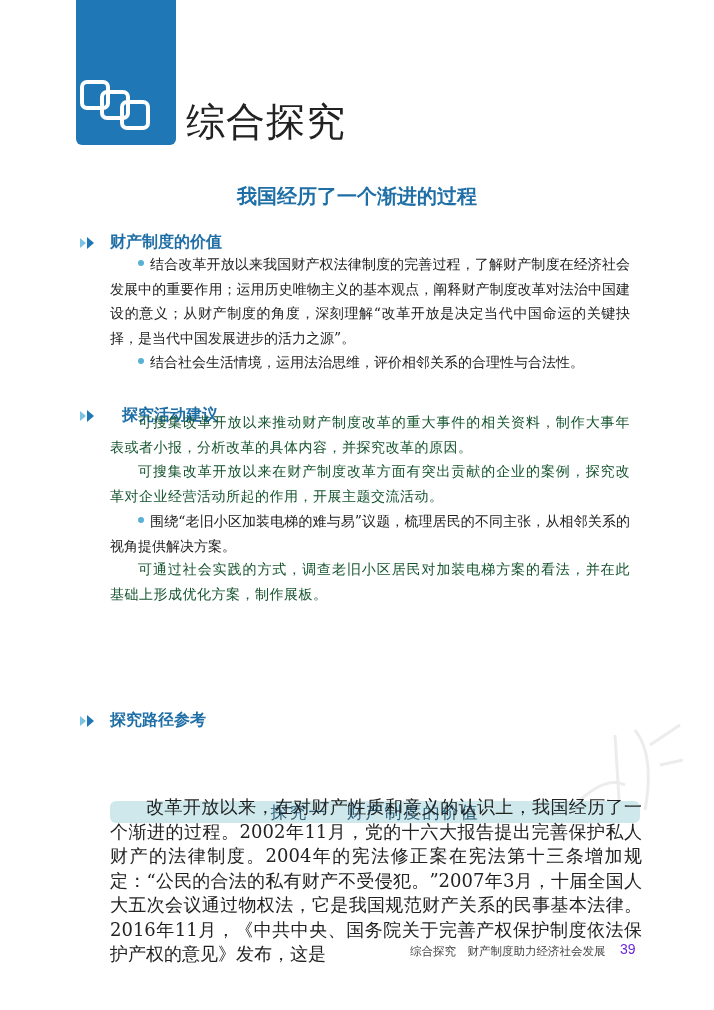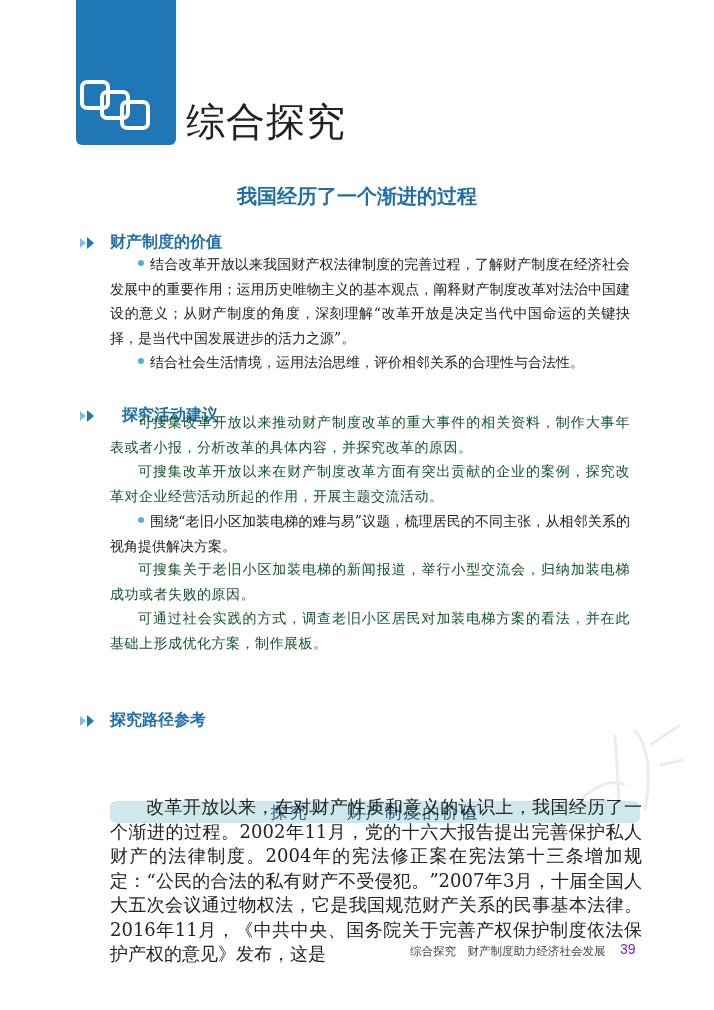"可搜集关于老旧小区加装电梯的新闻报道，举行小型交流会，归纳加装电梯成功或者失败的" p.kai { html: <p><span>可搜集关于老旧小区加装电梯的新闻报道，举行小型交流会，归纳加装电梯成功或者失败的原因。</span></p> -> none }
